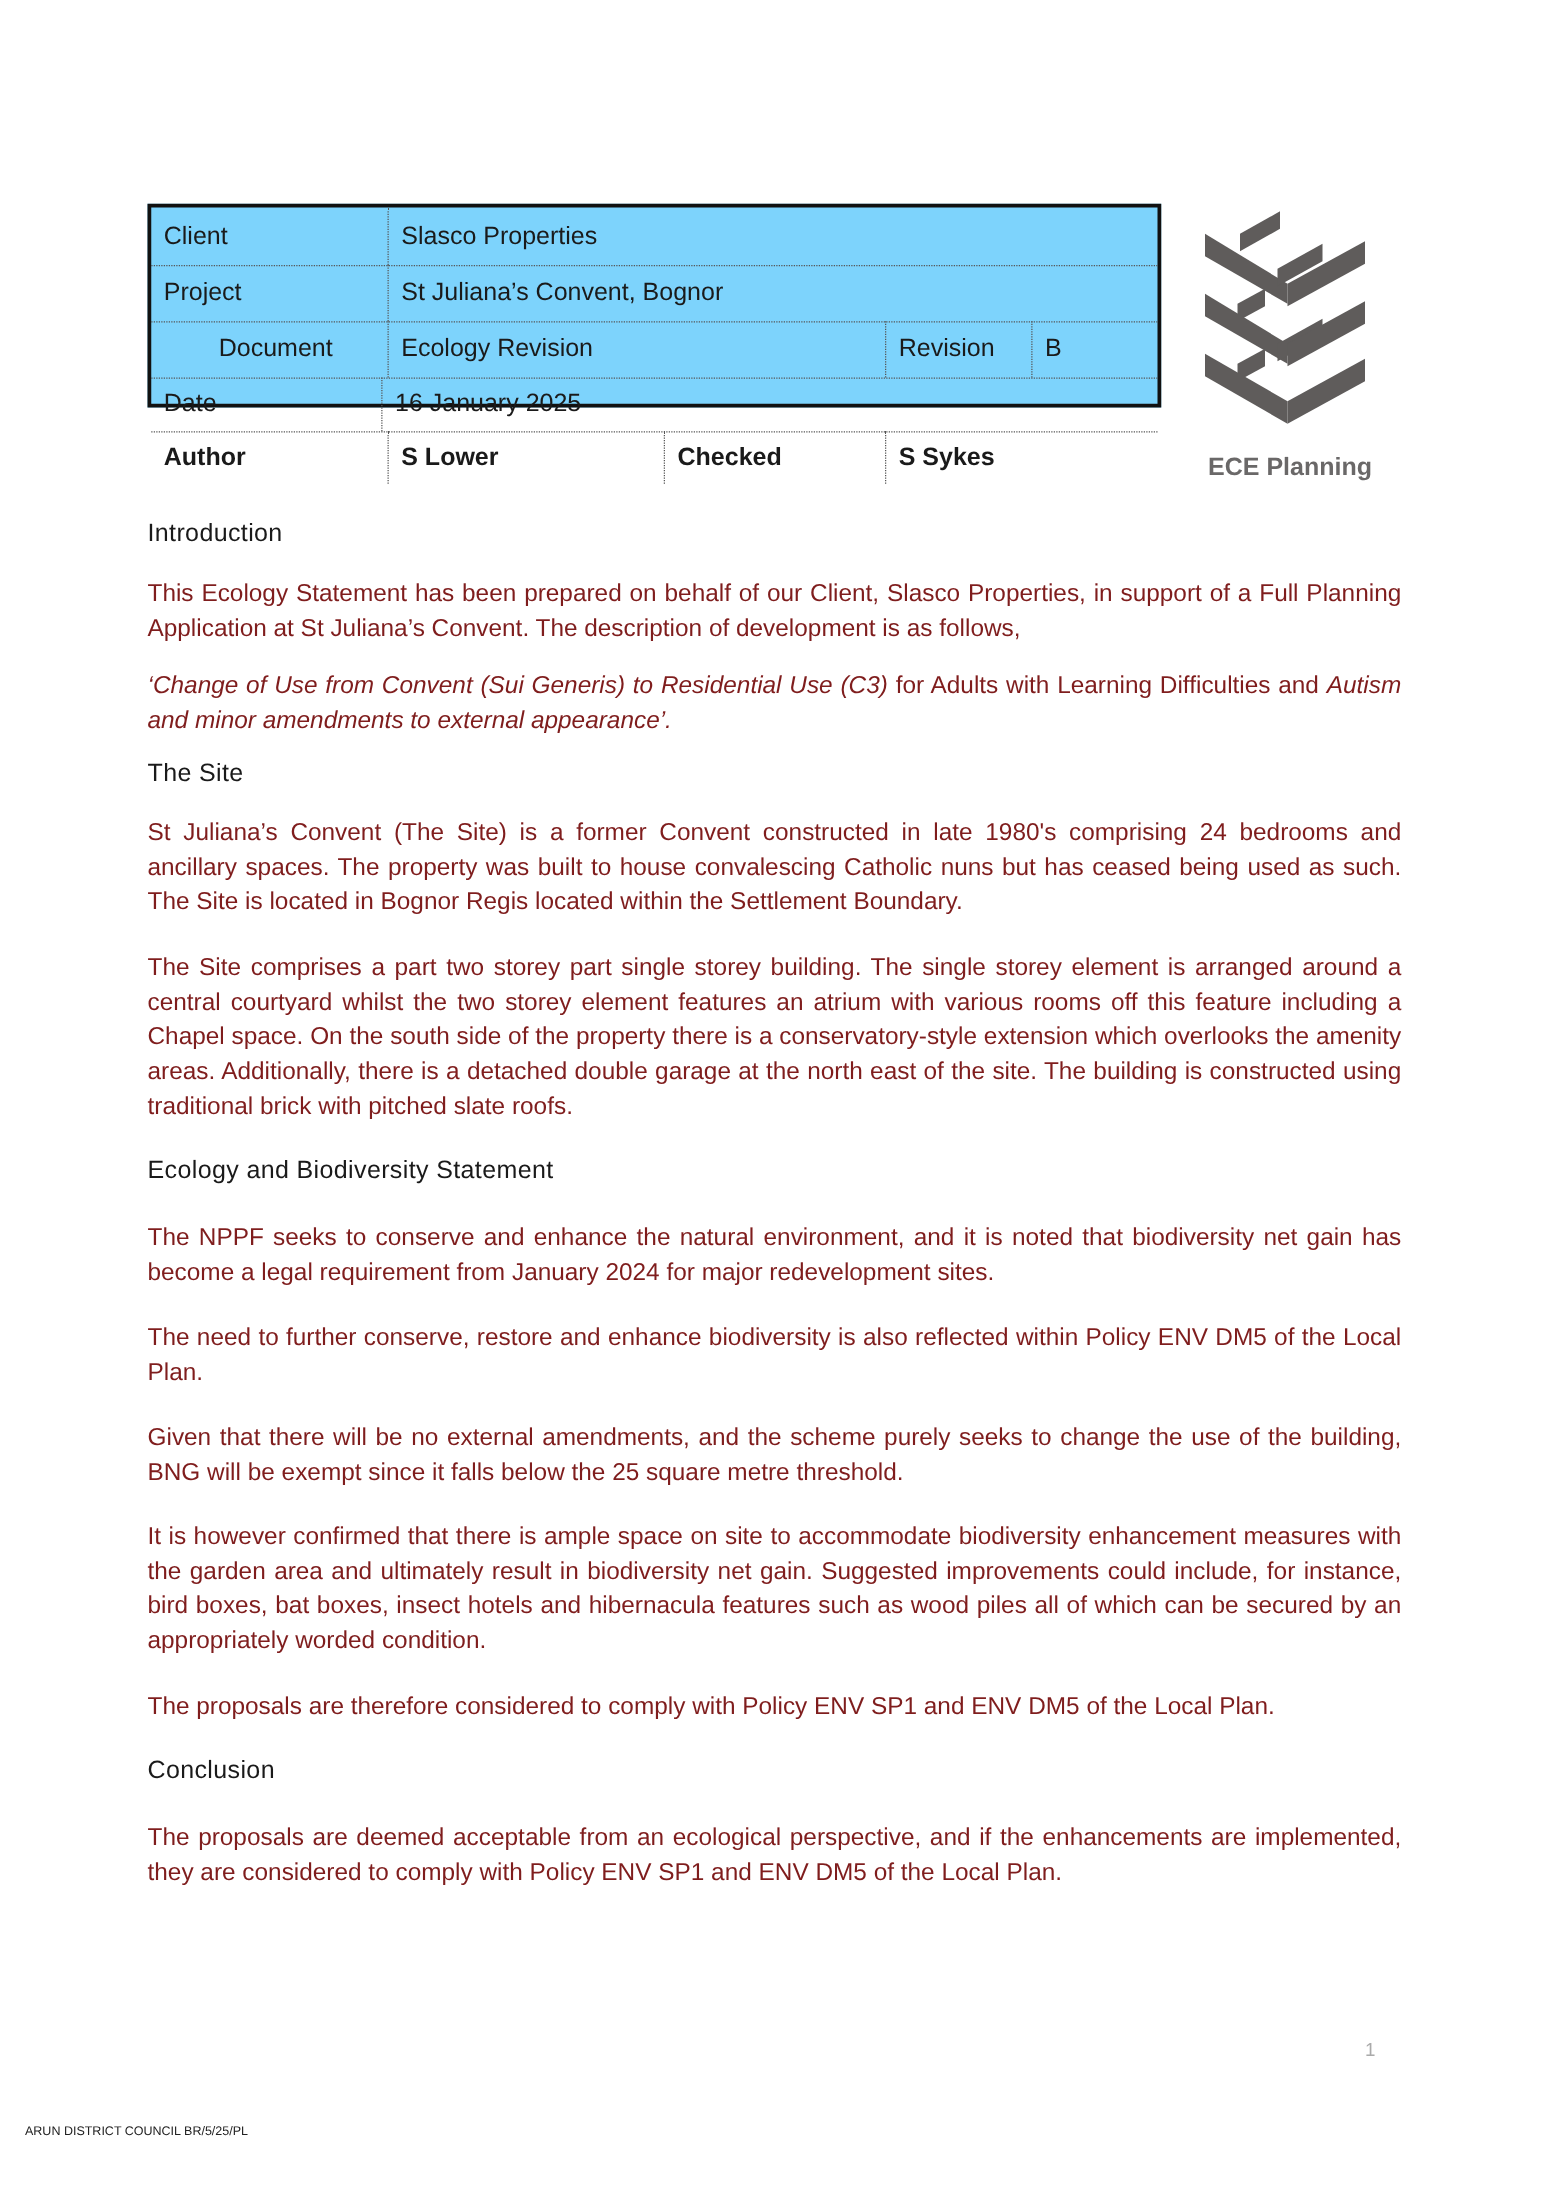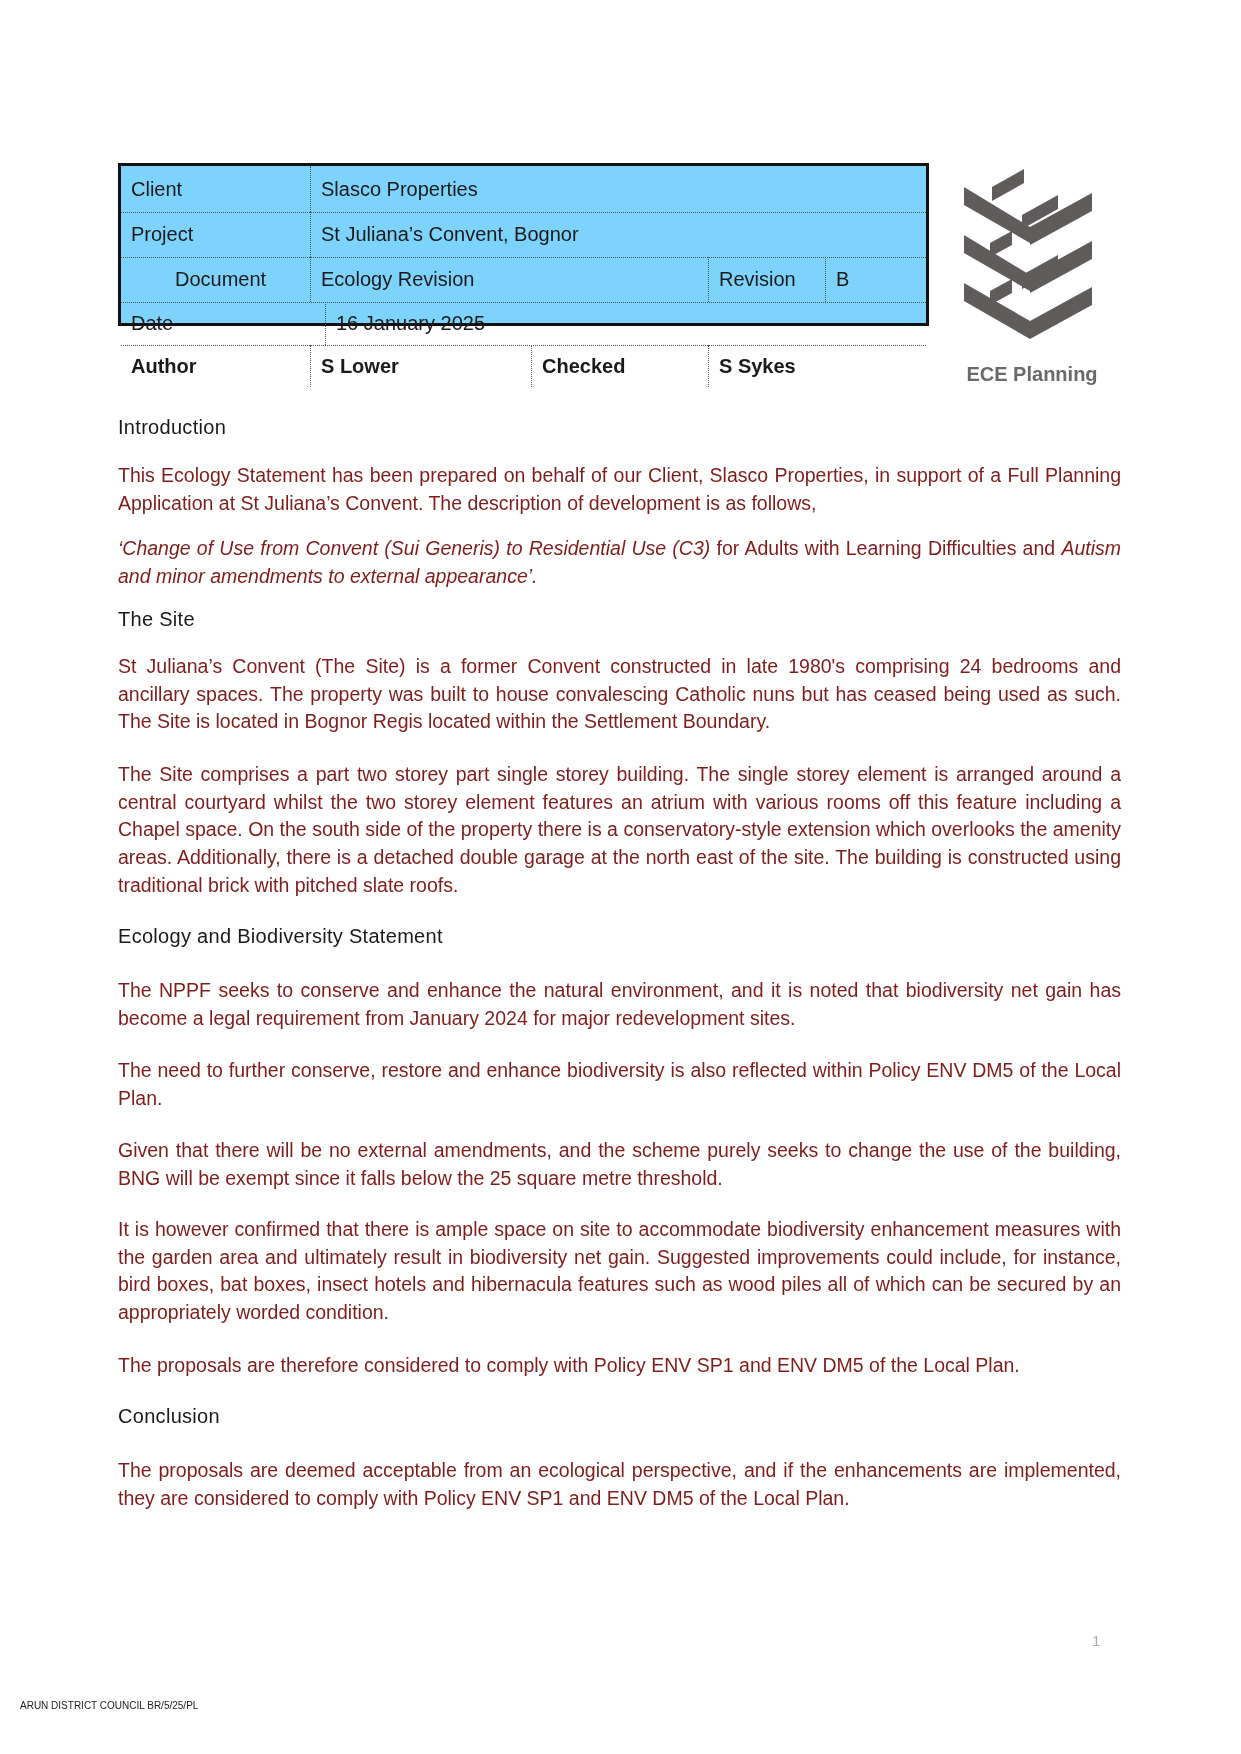"16 January 2025" div.cell { left: 204px -> 184px }
